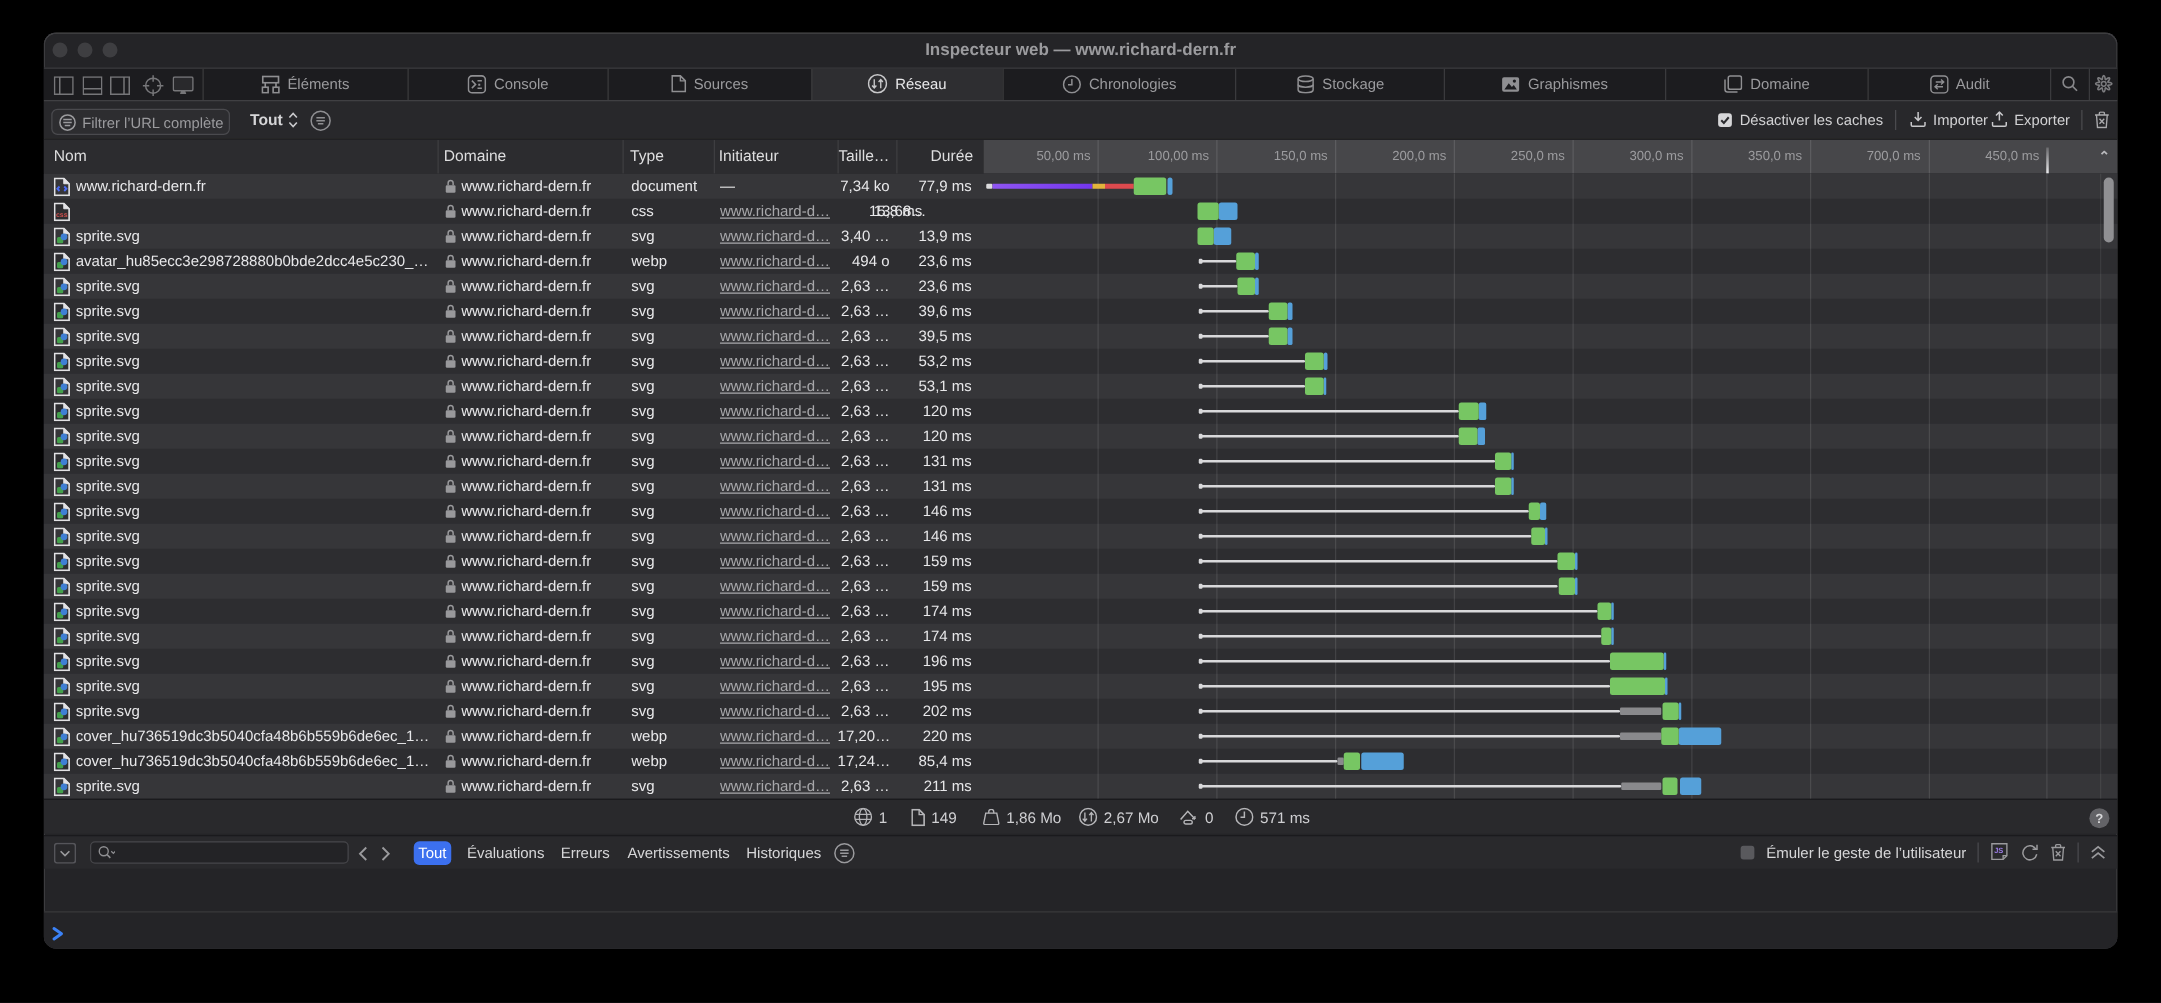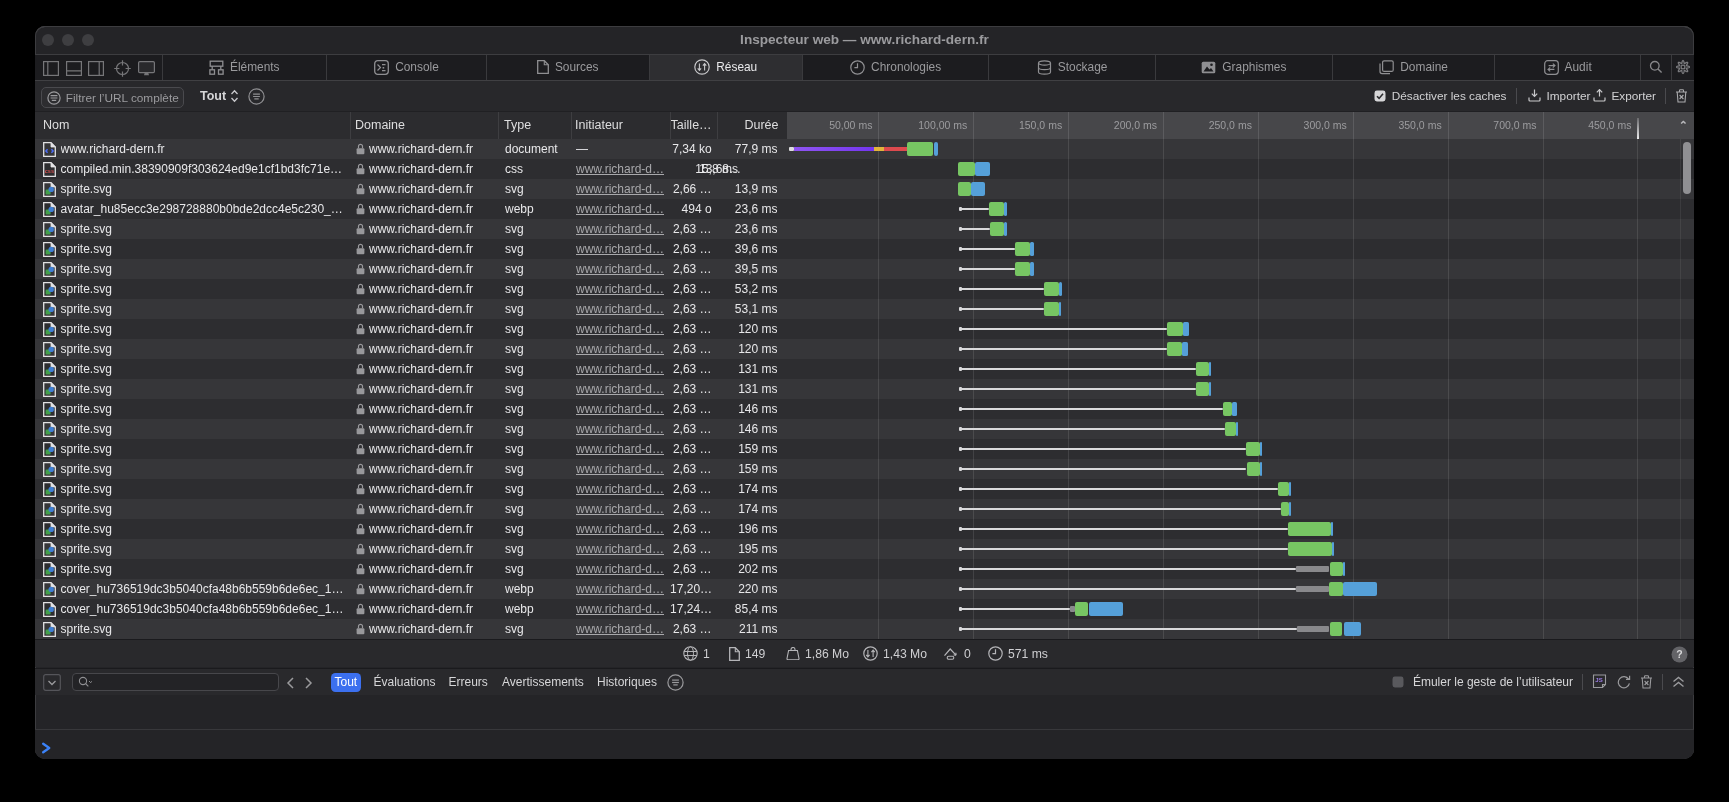"compiled.min.38390909f303624ed9e1cf1bd3f" div.cell { html: <div>compiled.min.38390909f303624ed9e1cf1bd3fc71e…</div> -> none }
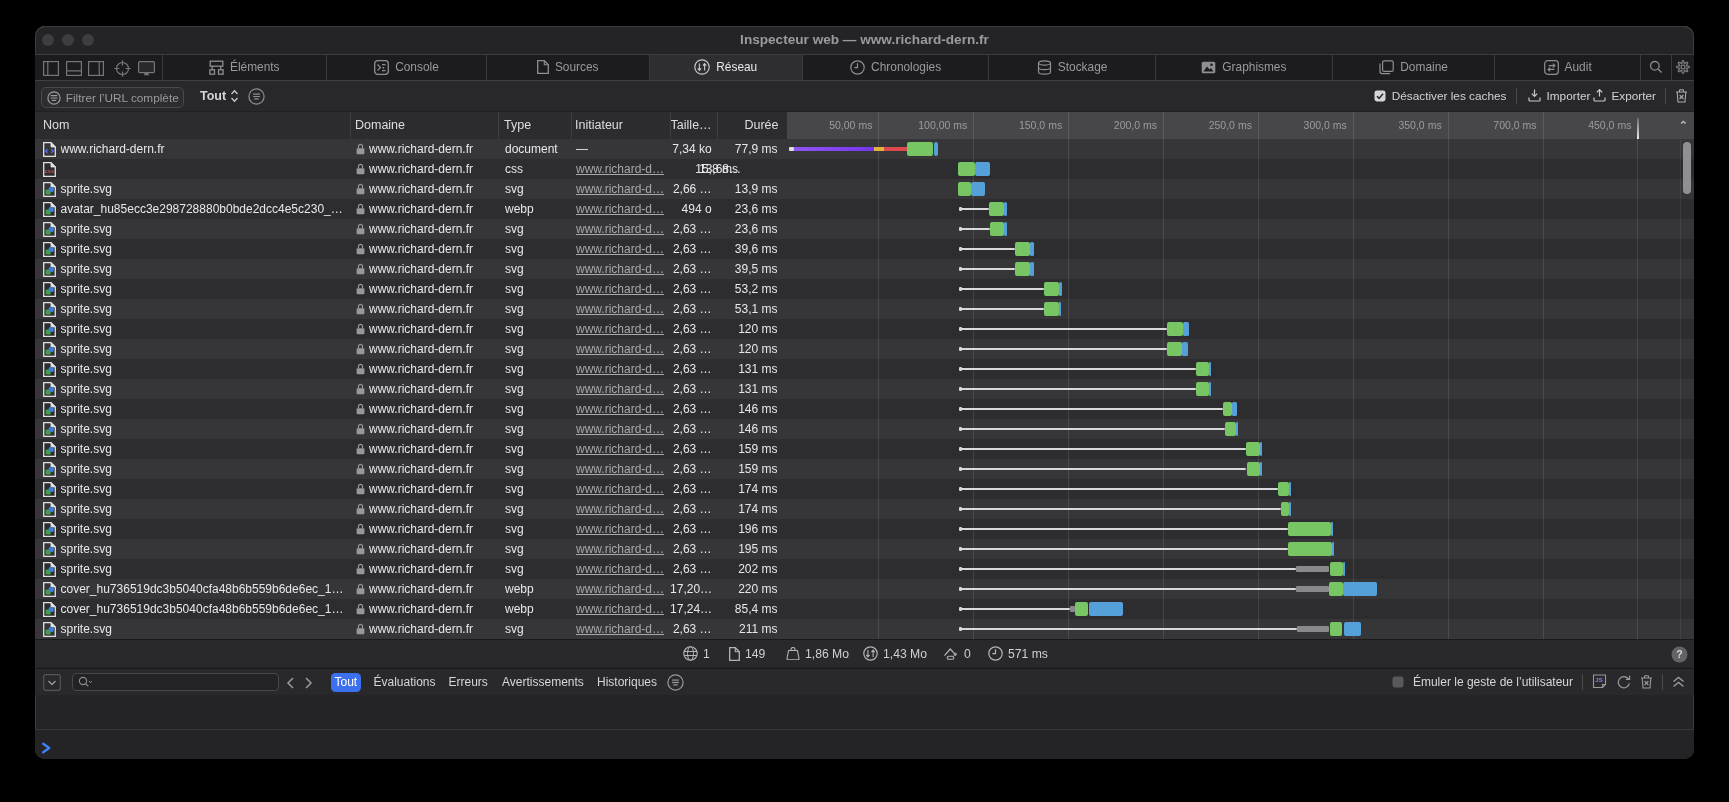"2,66 …" div.cell { text: 2,66 -> 3,40 }
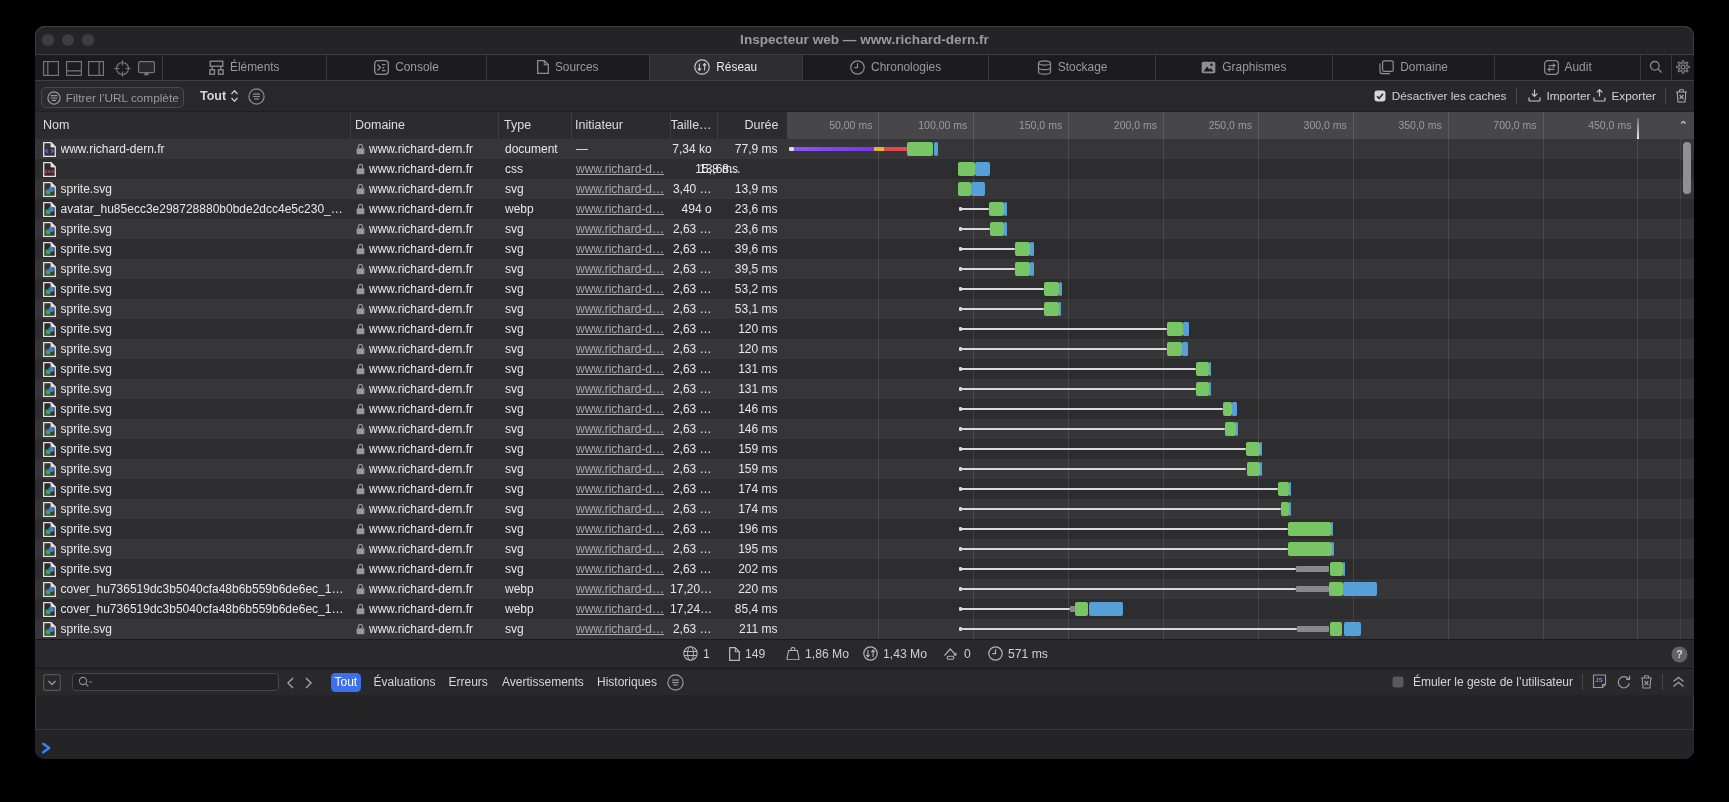"1,43 Mo" span { text: 1,43 -> 2,67 }
